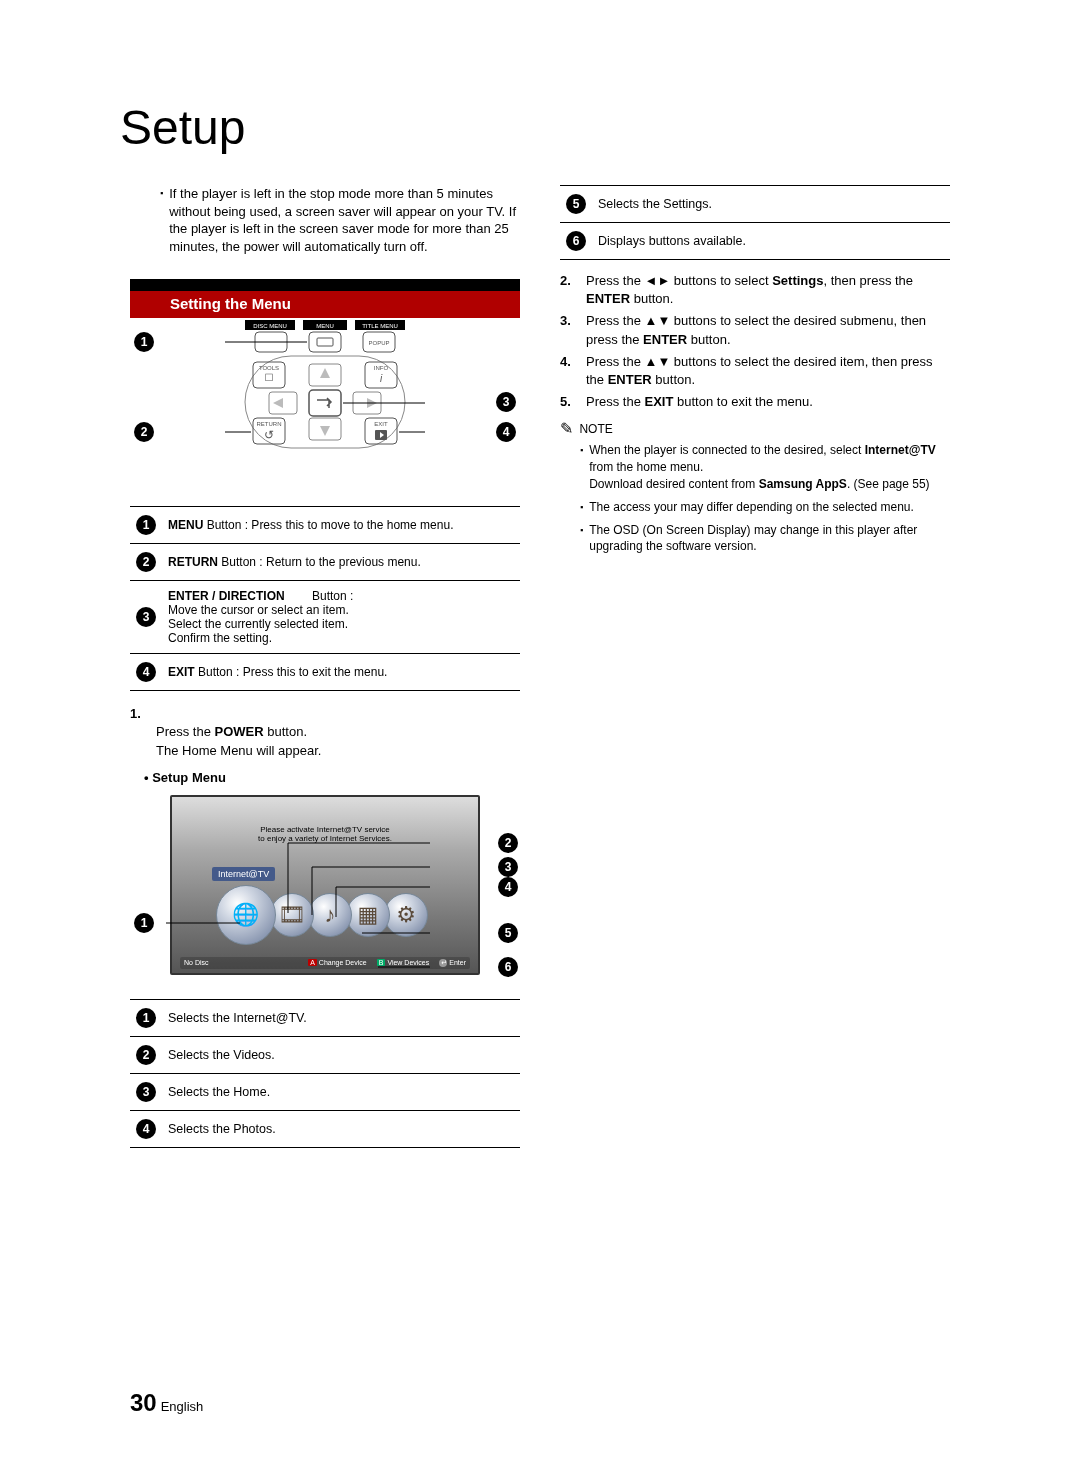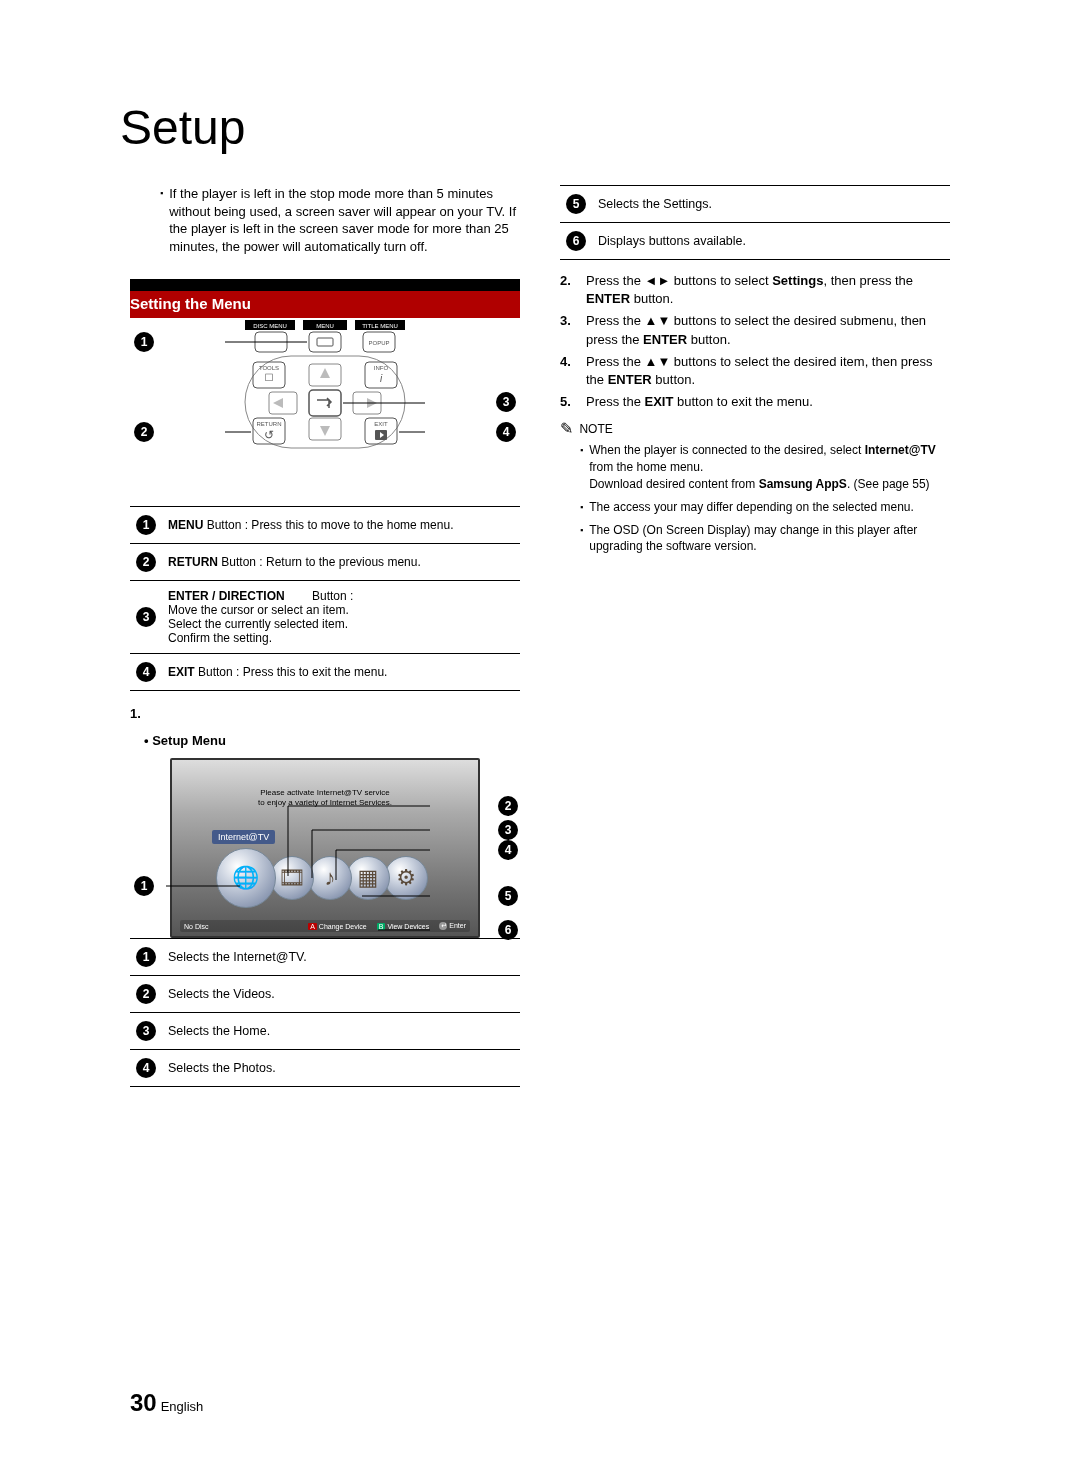"Setting the Menu" span { padding-left: none -> 40px }
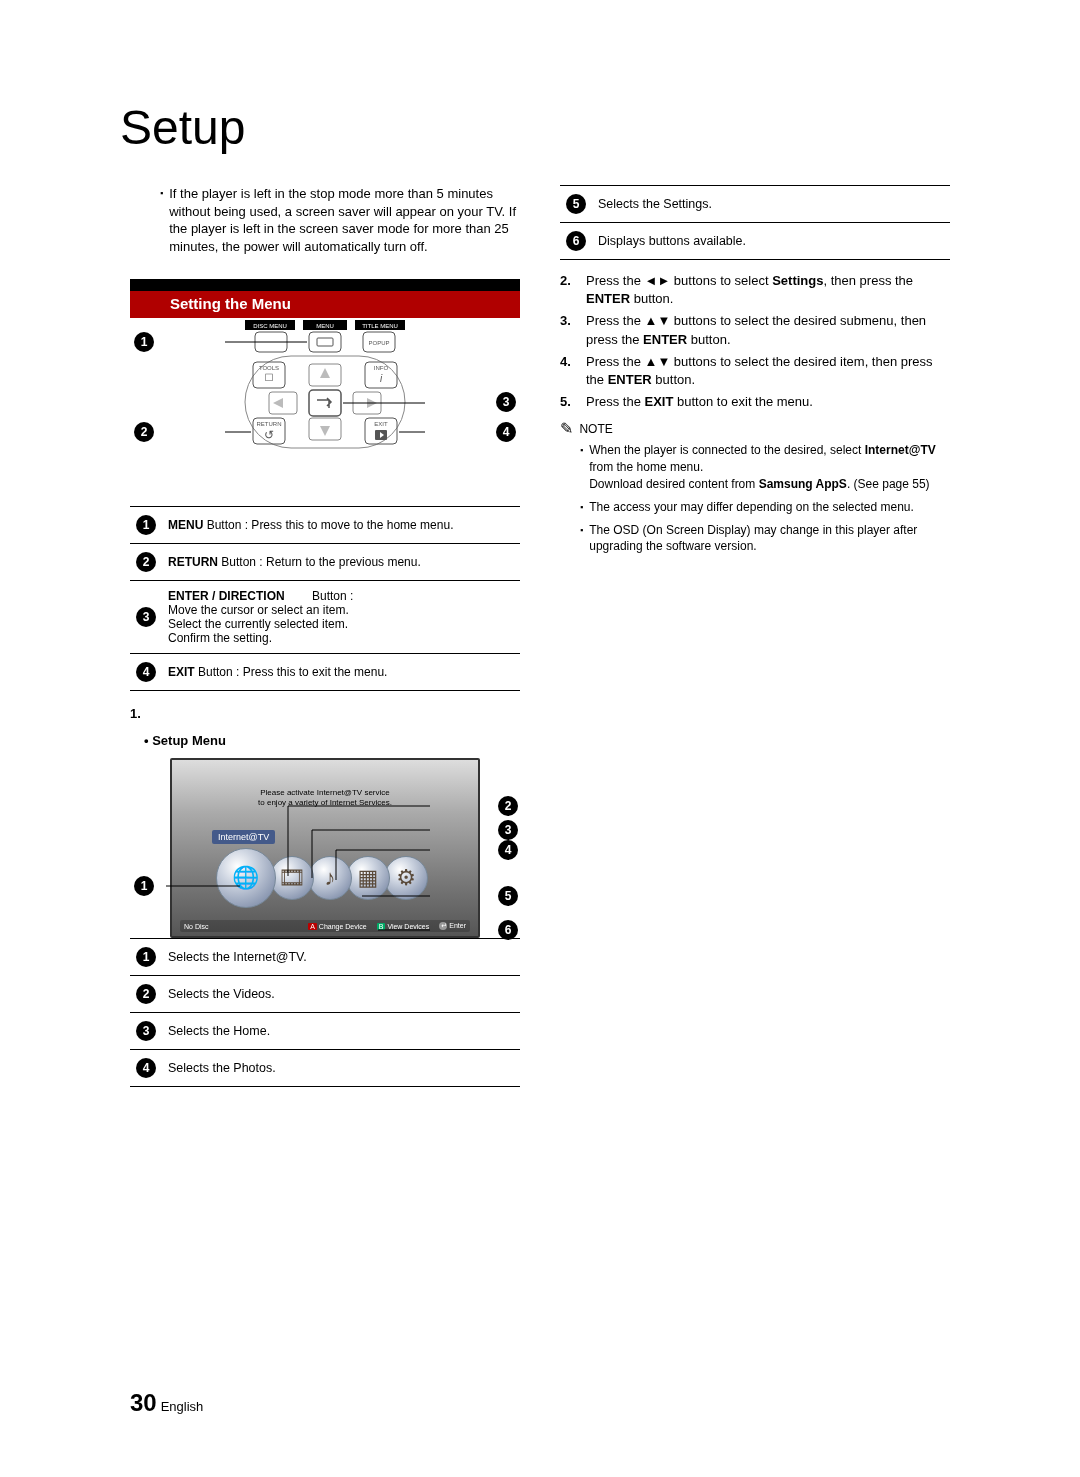"Press the POWER button." span { html: none -> <span> <span>Press the </span><span>POWER</span><span> button. The Home Menu will appear.</span> </span> }
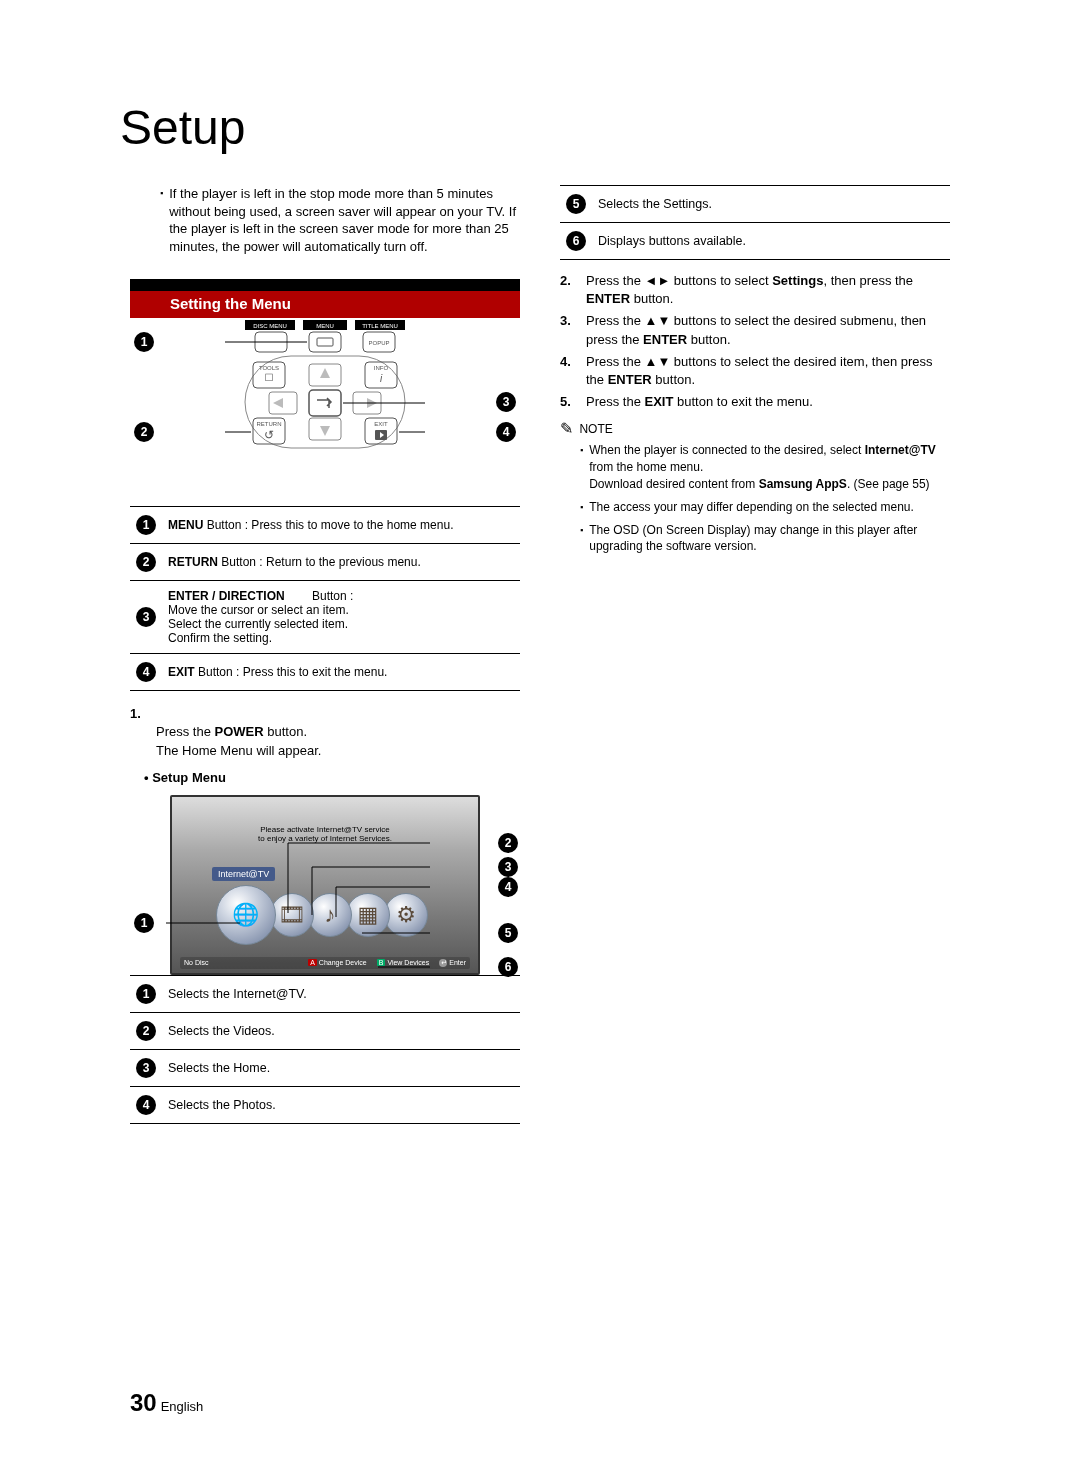"Please activate Internet@TV service" .home-menu-wrap { margin-bottom: none -> 24px }
